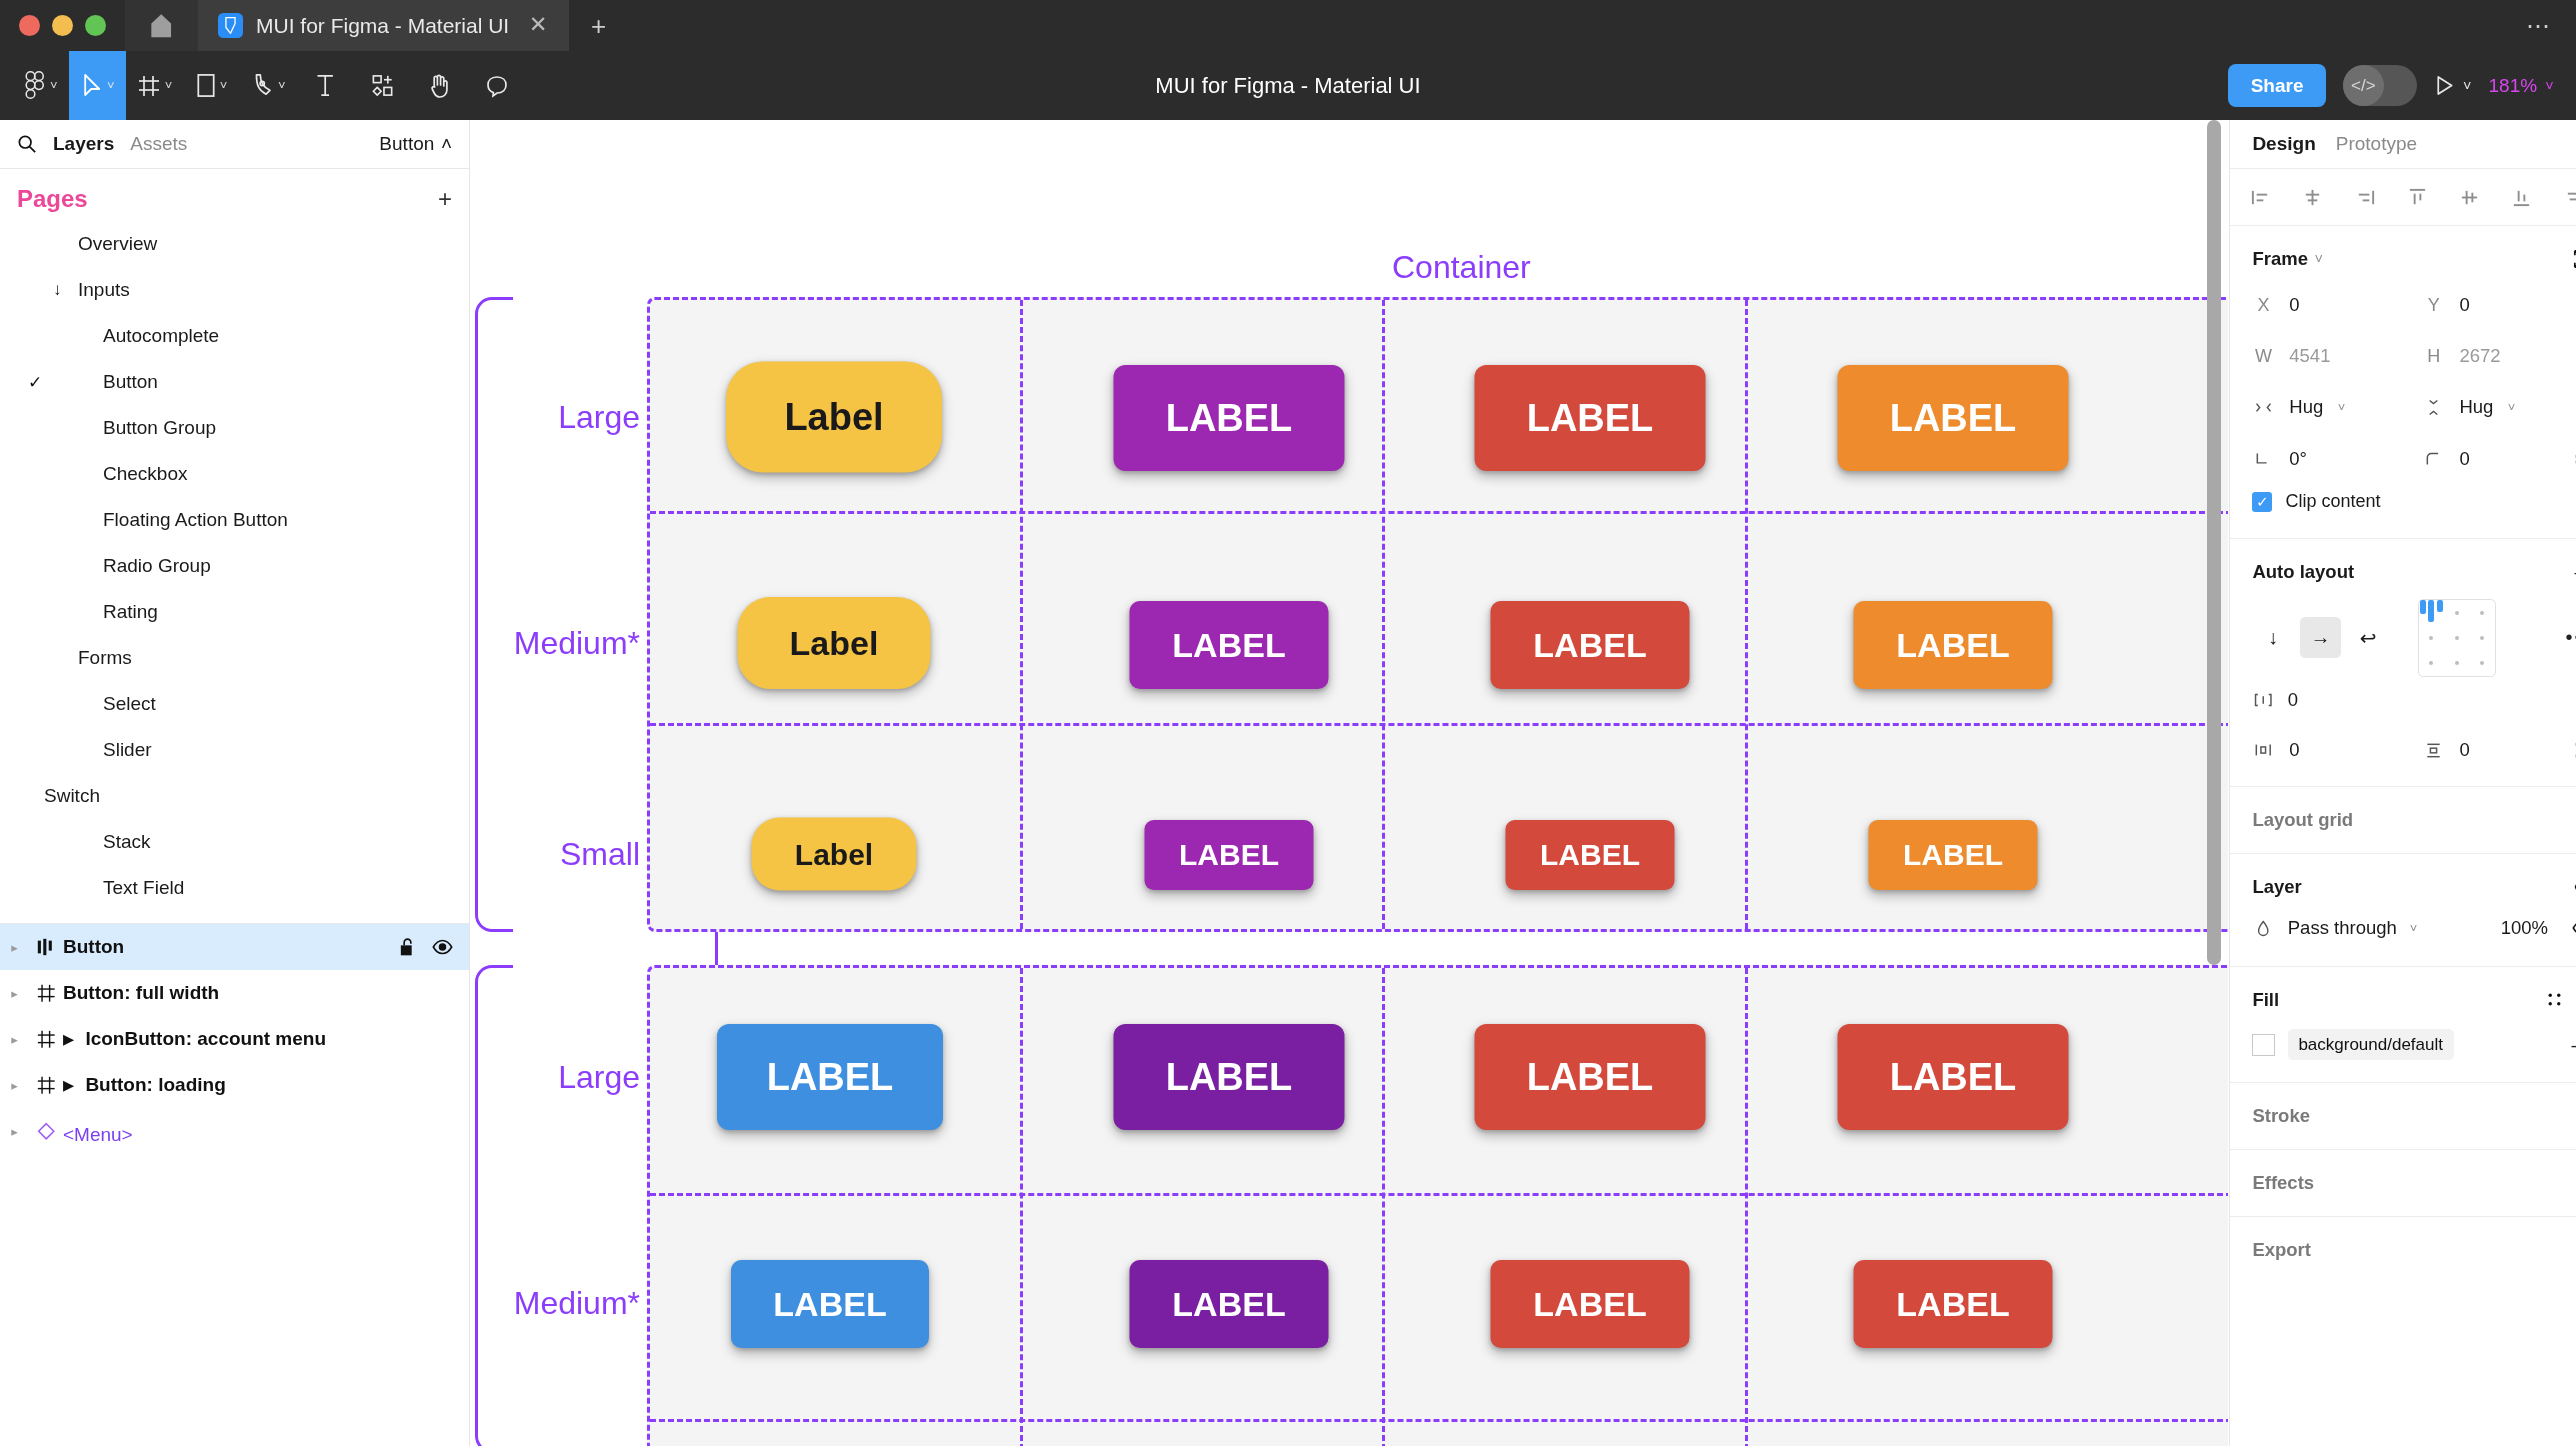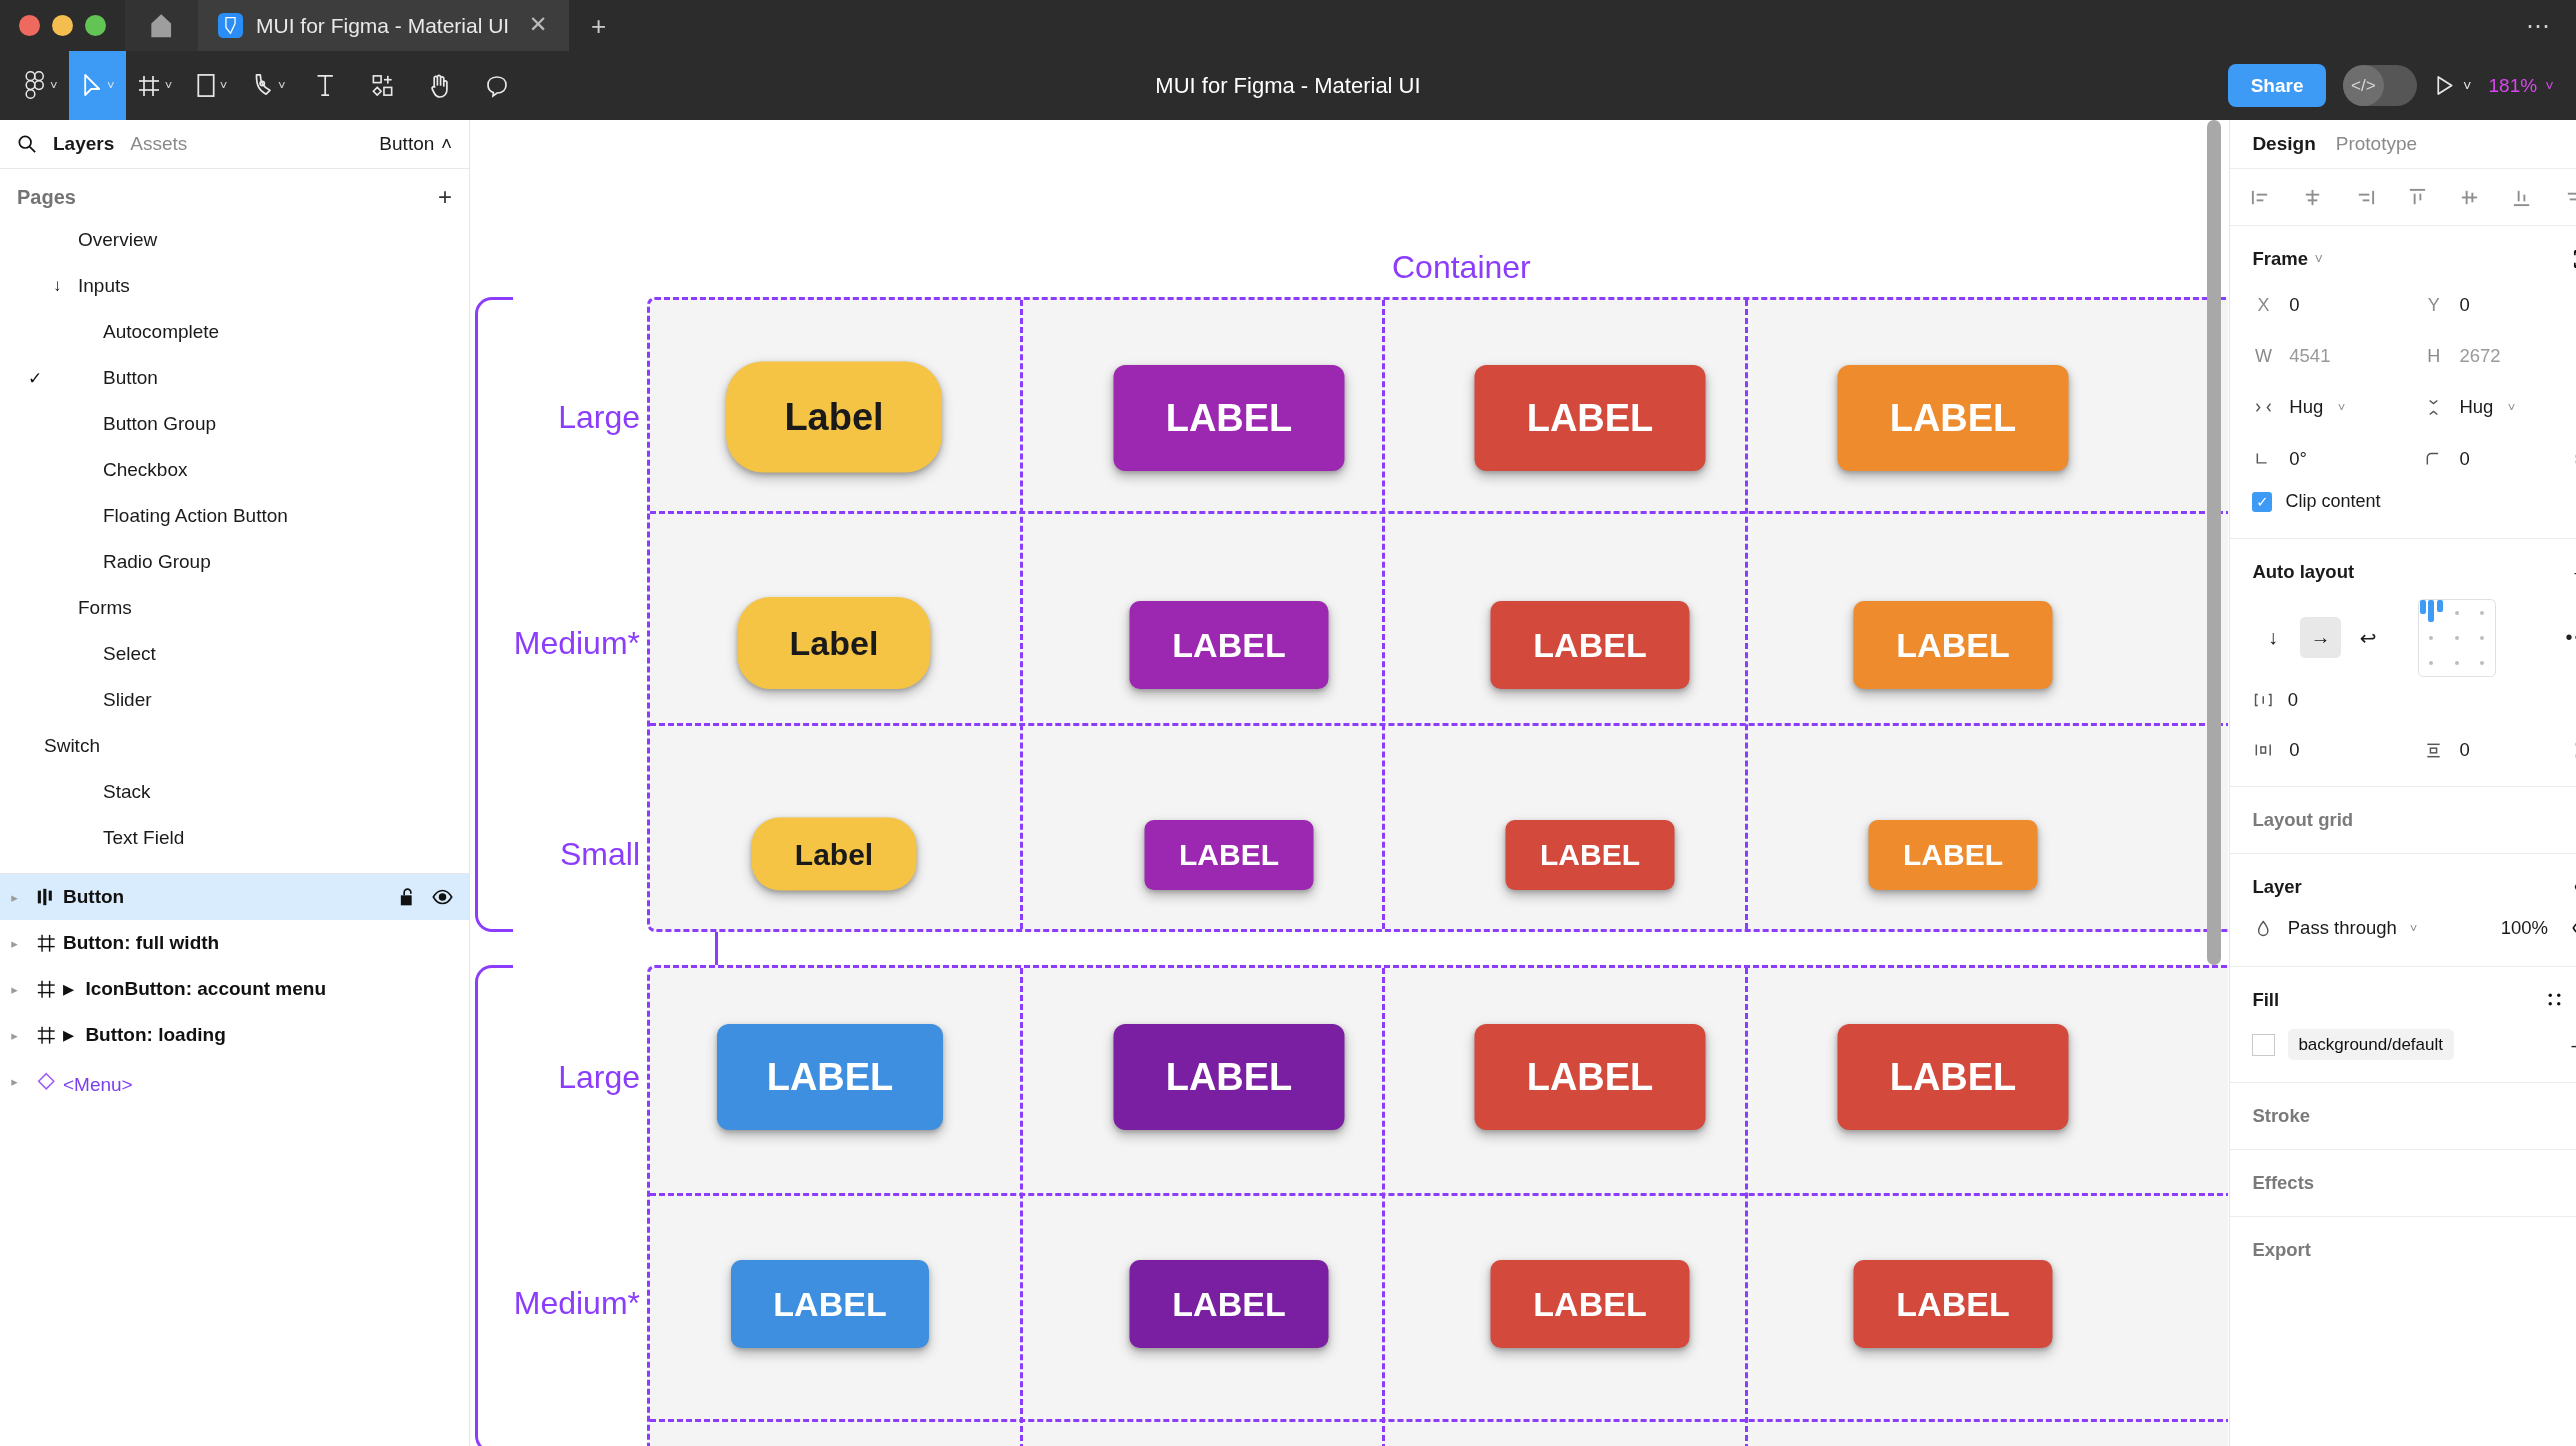"Pages" .pages-title { color: #737373 -> #ec4899; font-size: 20px -> 24px }
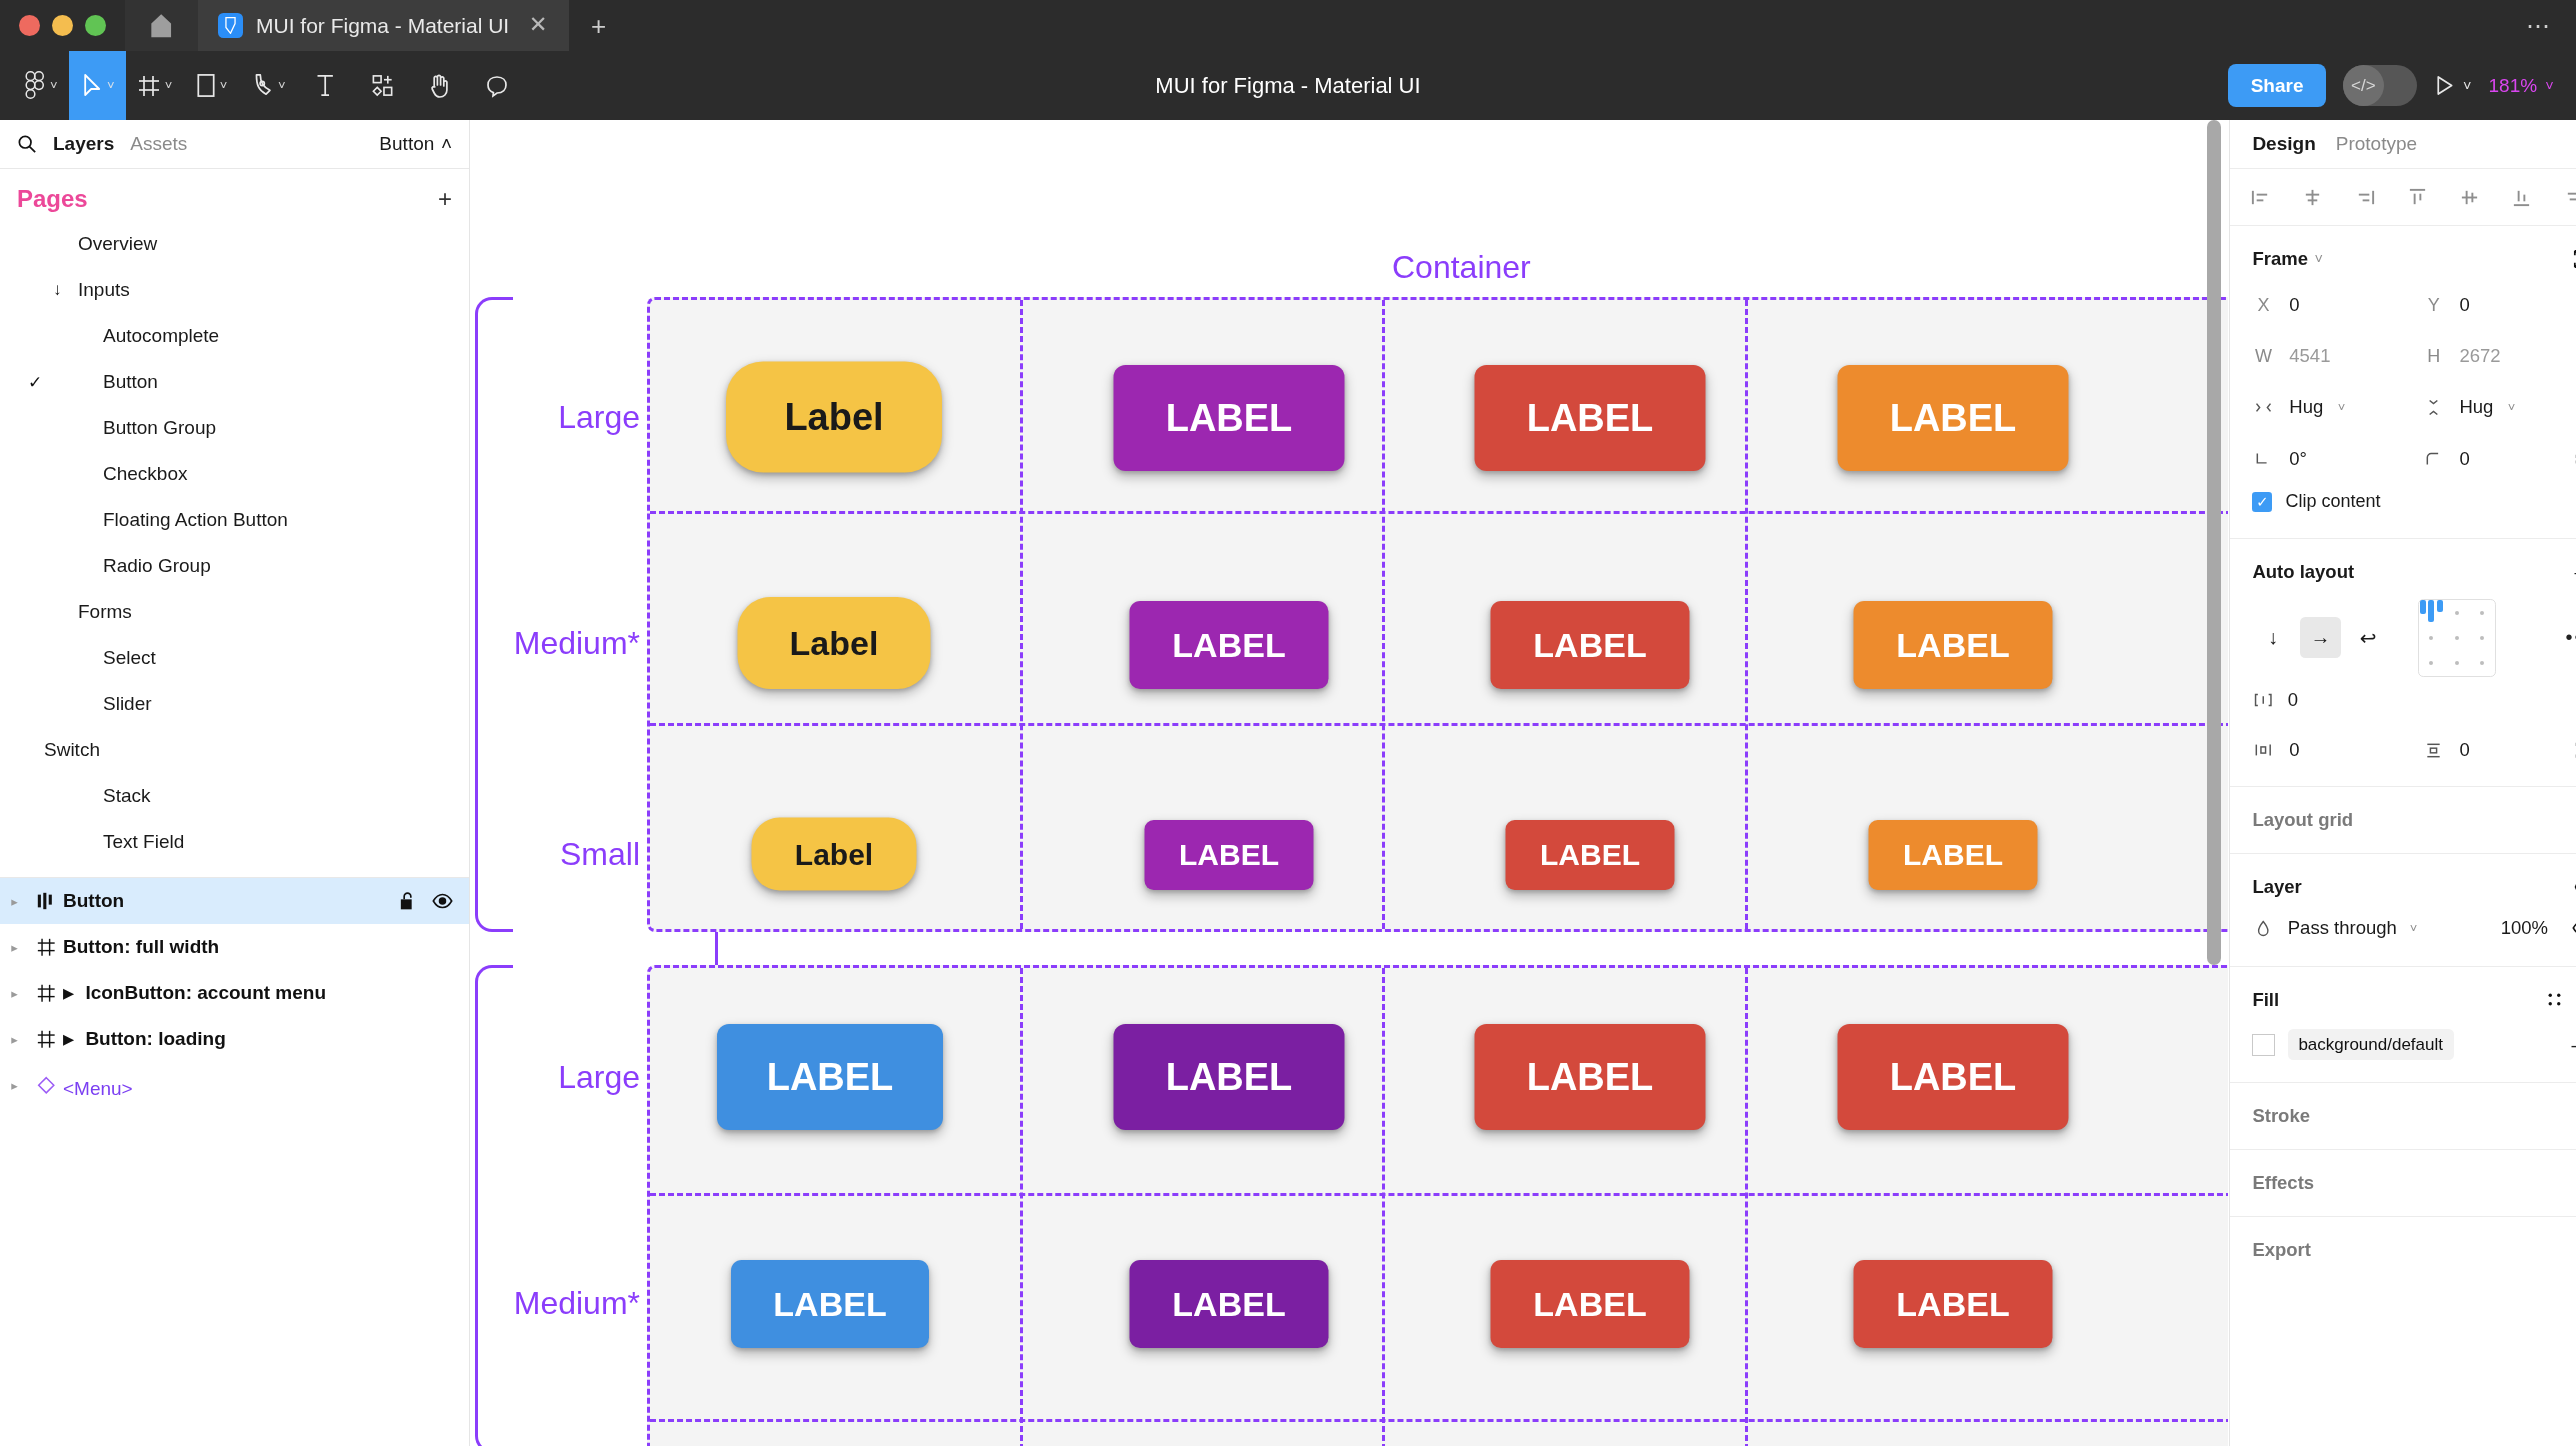"Rating" div.page-row { html: none -> <div> <span>Rating</span> </div> }
